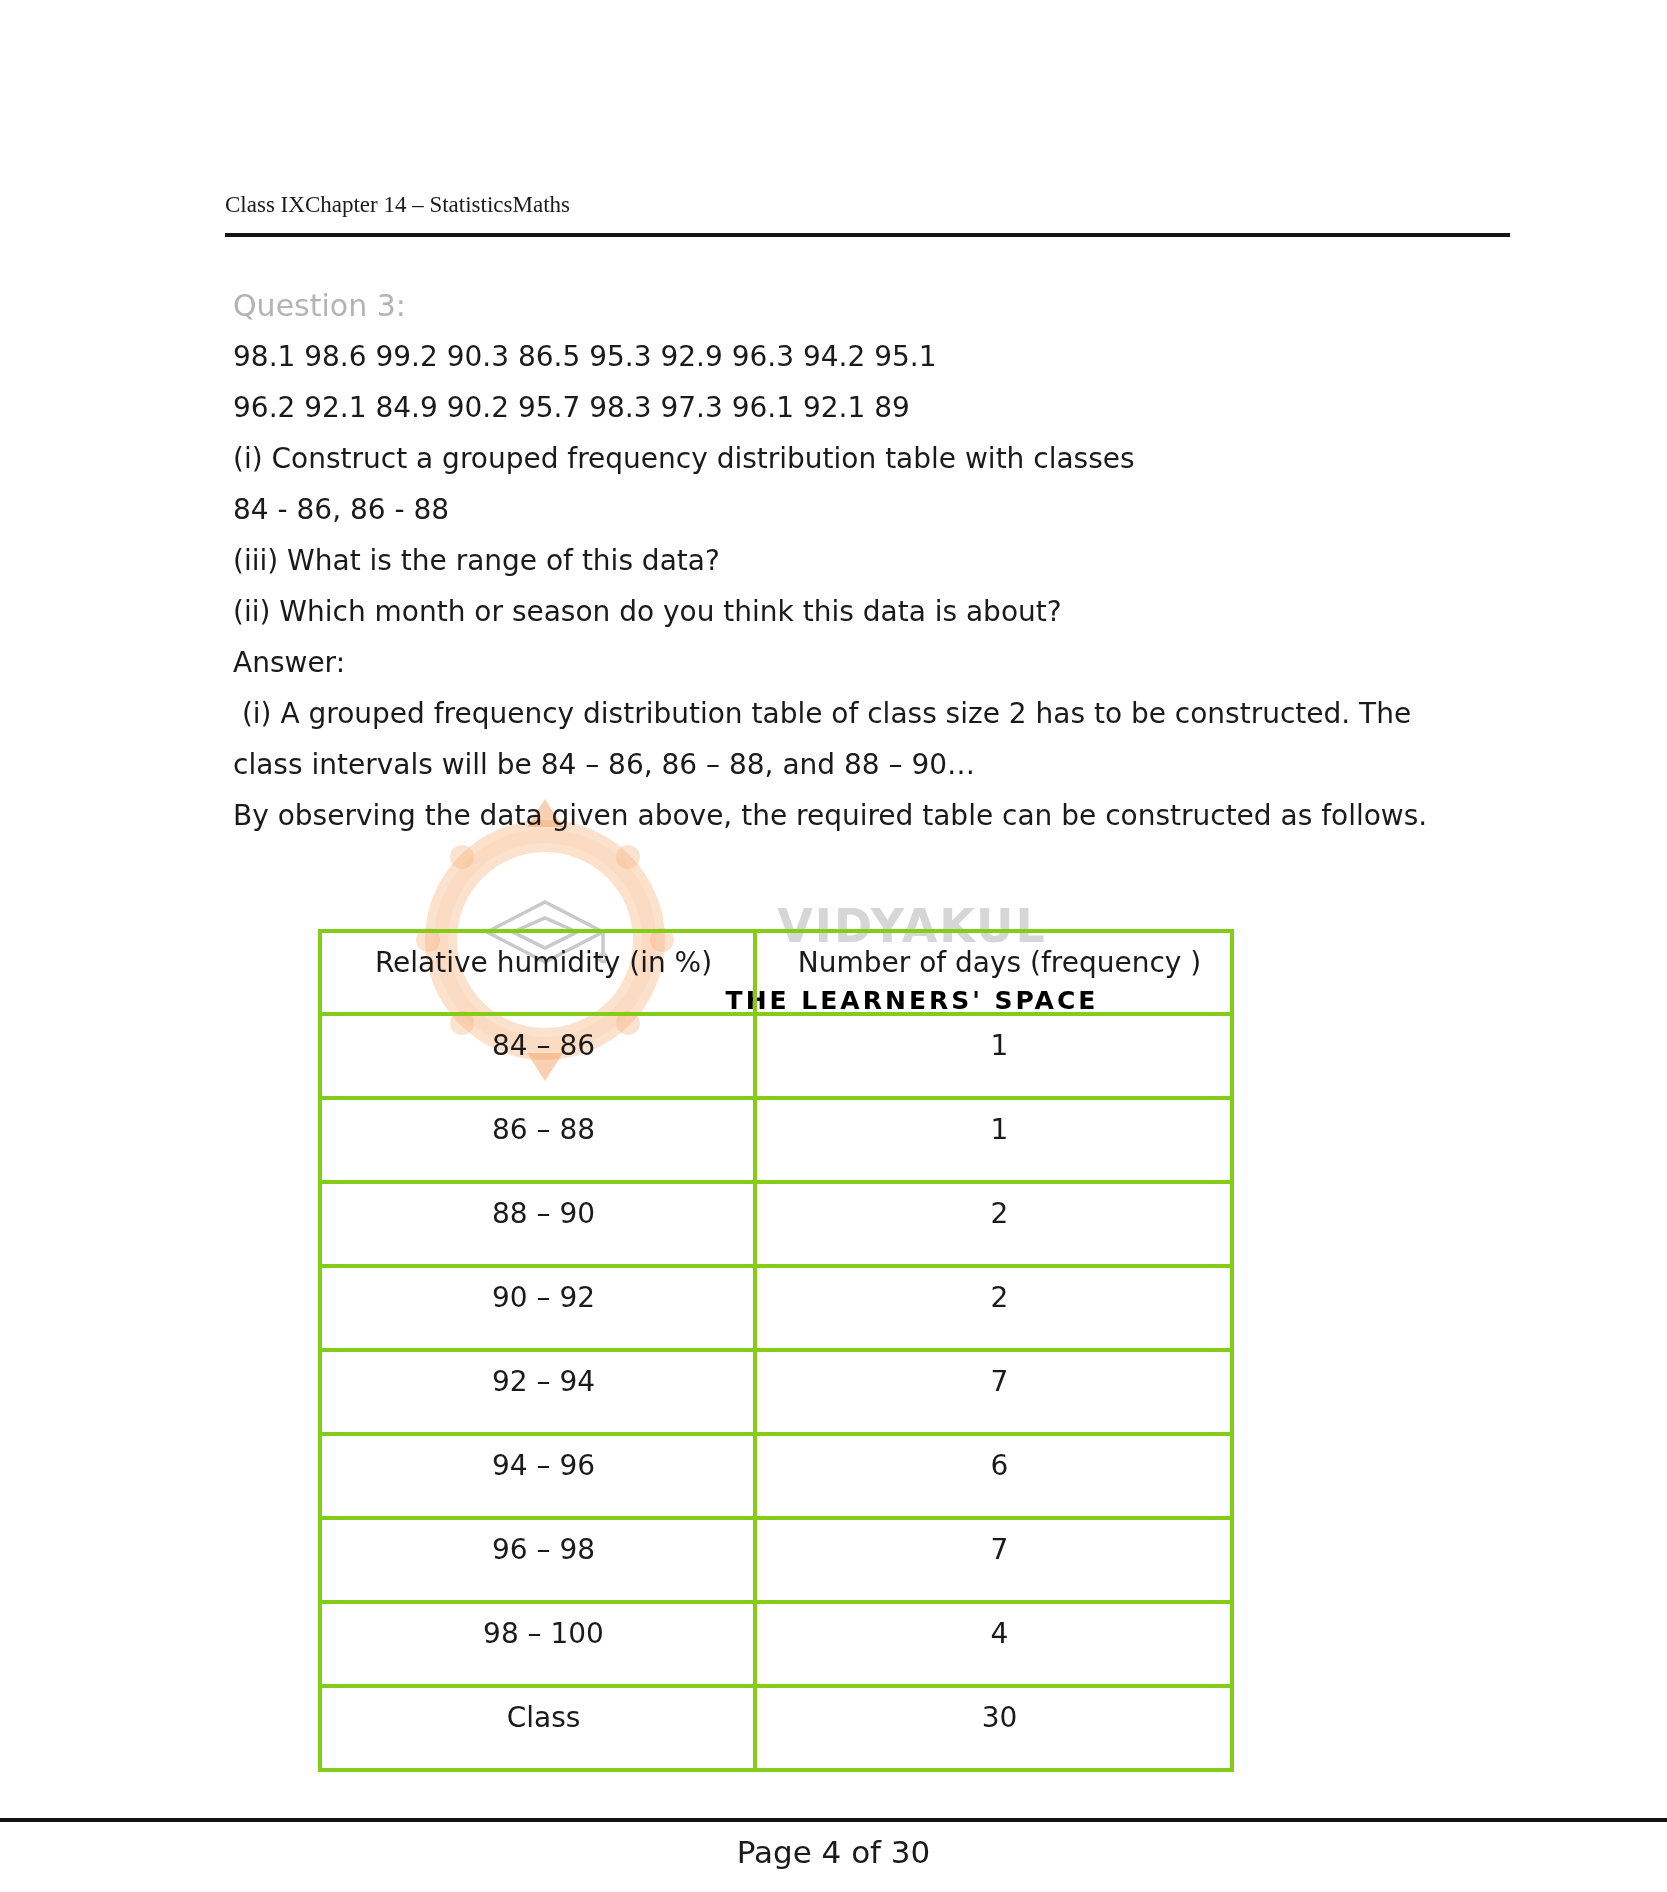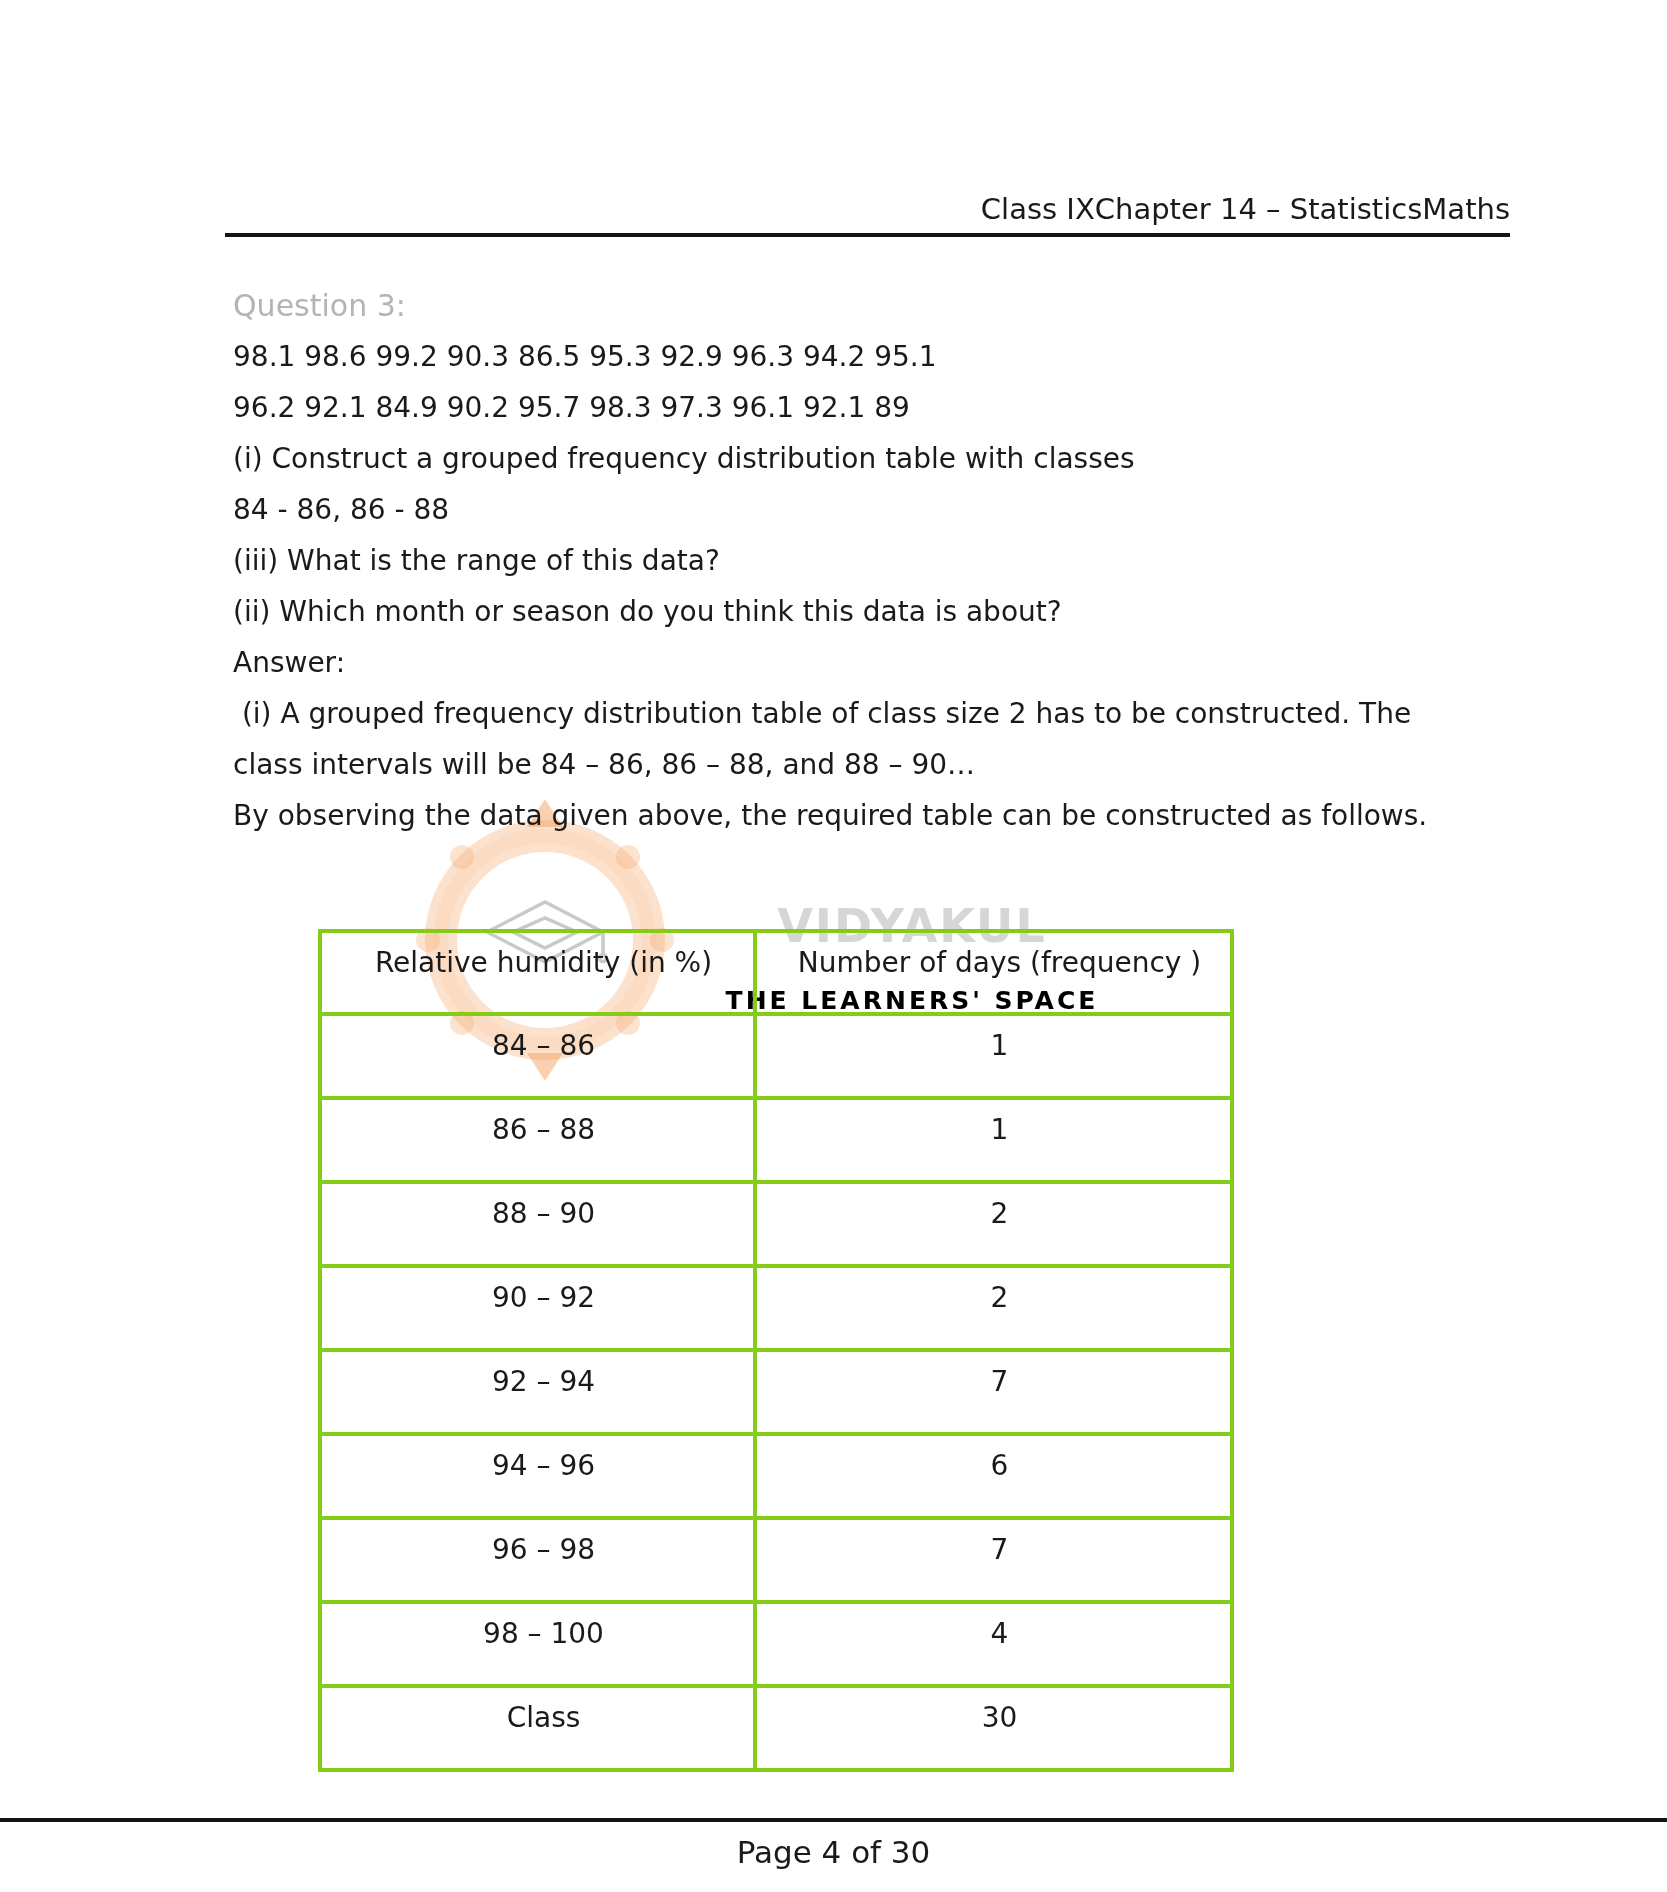"Class IX" .header-strip { font-family: none -> Liberation Serif, serif; font-size: 29px -> 23px; justify-content: flex-end -> flex-start }
